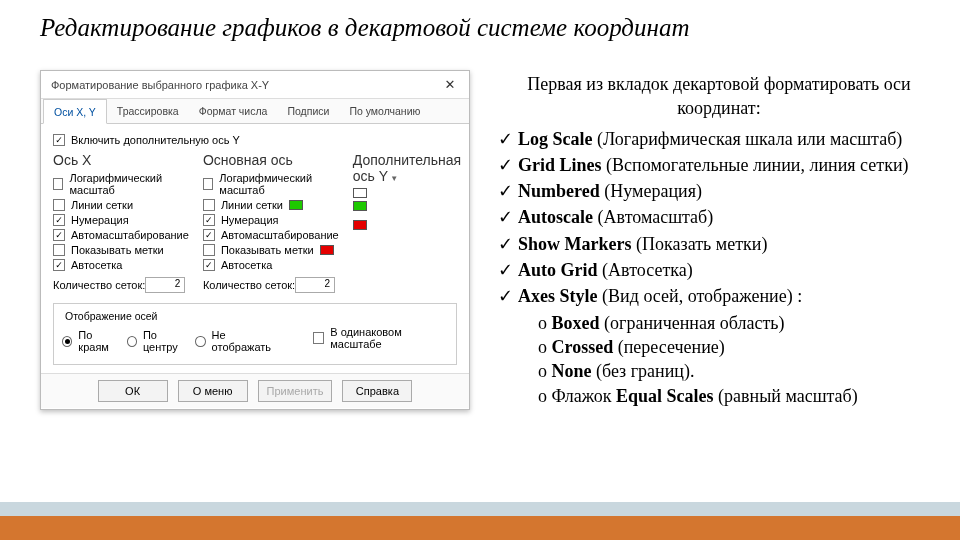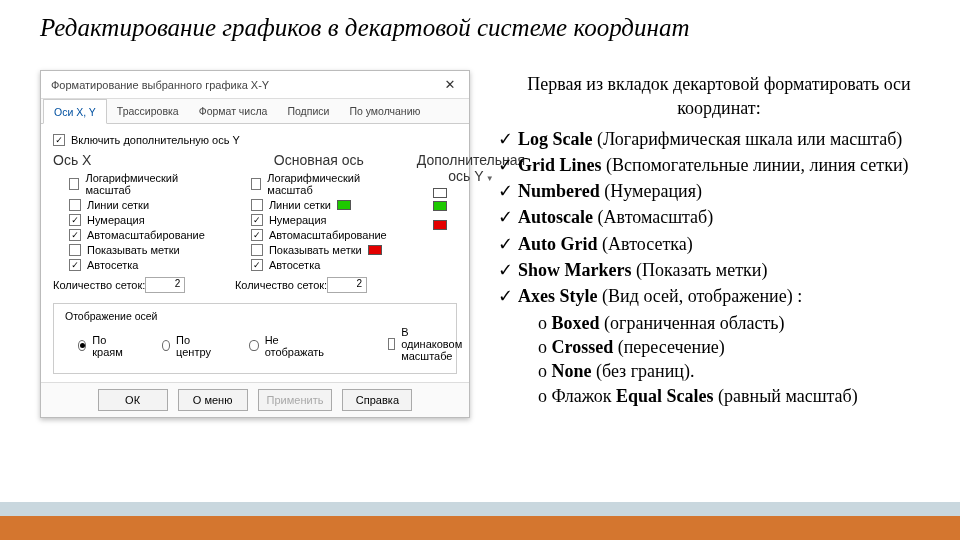"Основная ось" .col.pri h4, .col.sec h4 { text-align: center -> none }
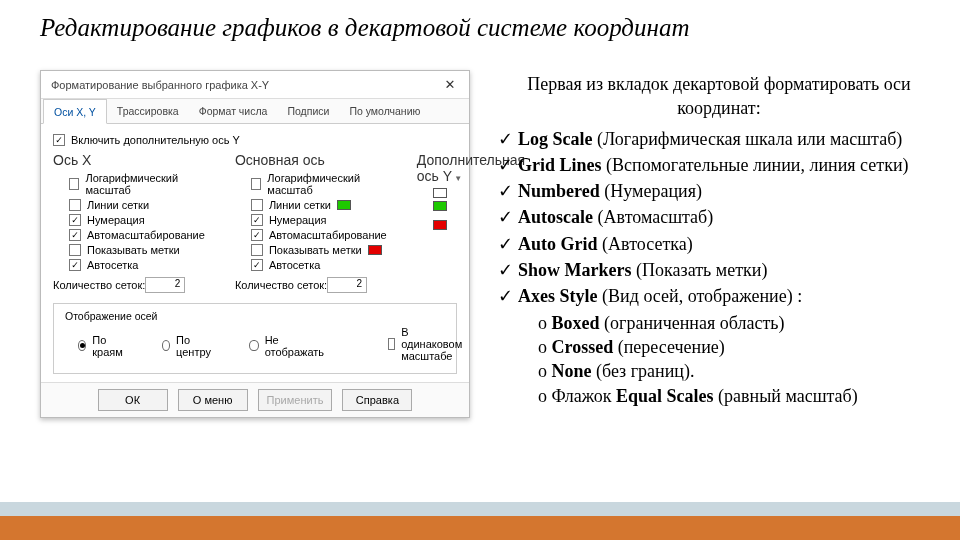"Логарифмический масштаб" .opt-row { margin: 3px 16px -> 3px 0 }
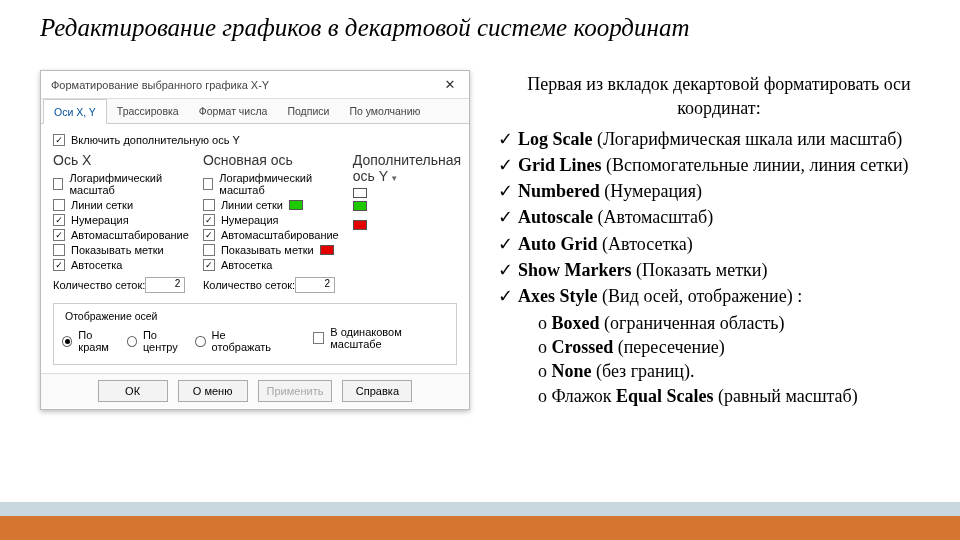"Auto Grid (Автосетка)" li { order: before "Show Markers (Показать метки)" -> after "Show Markers (Показать метки)" }
